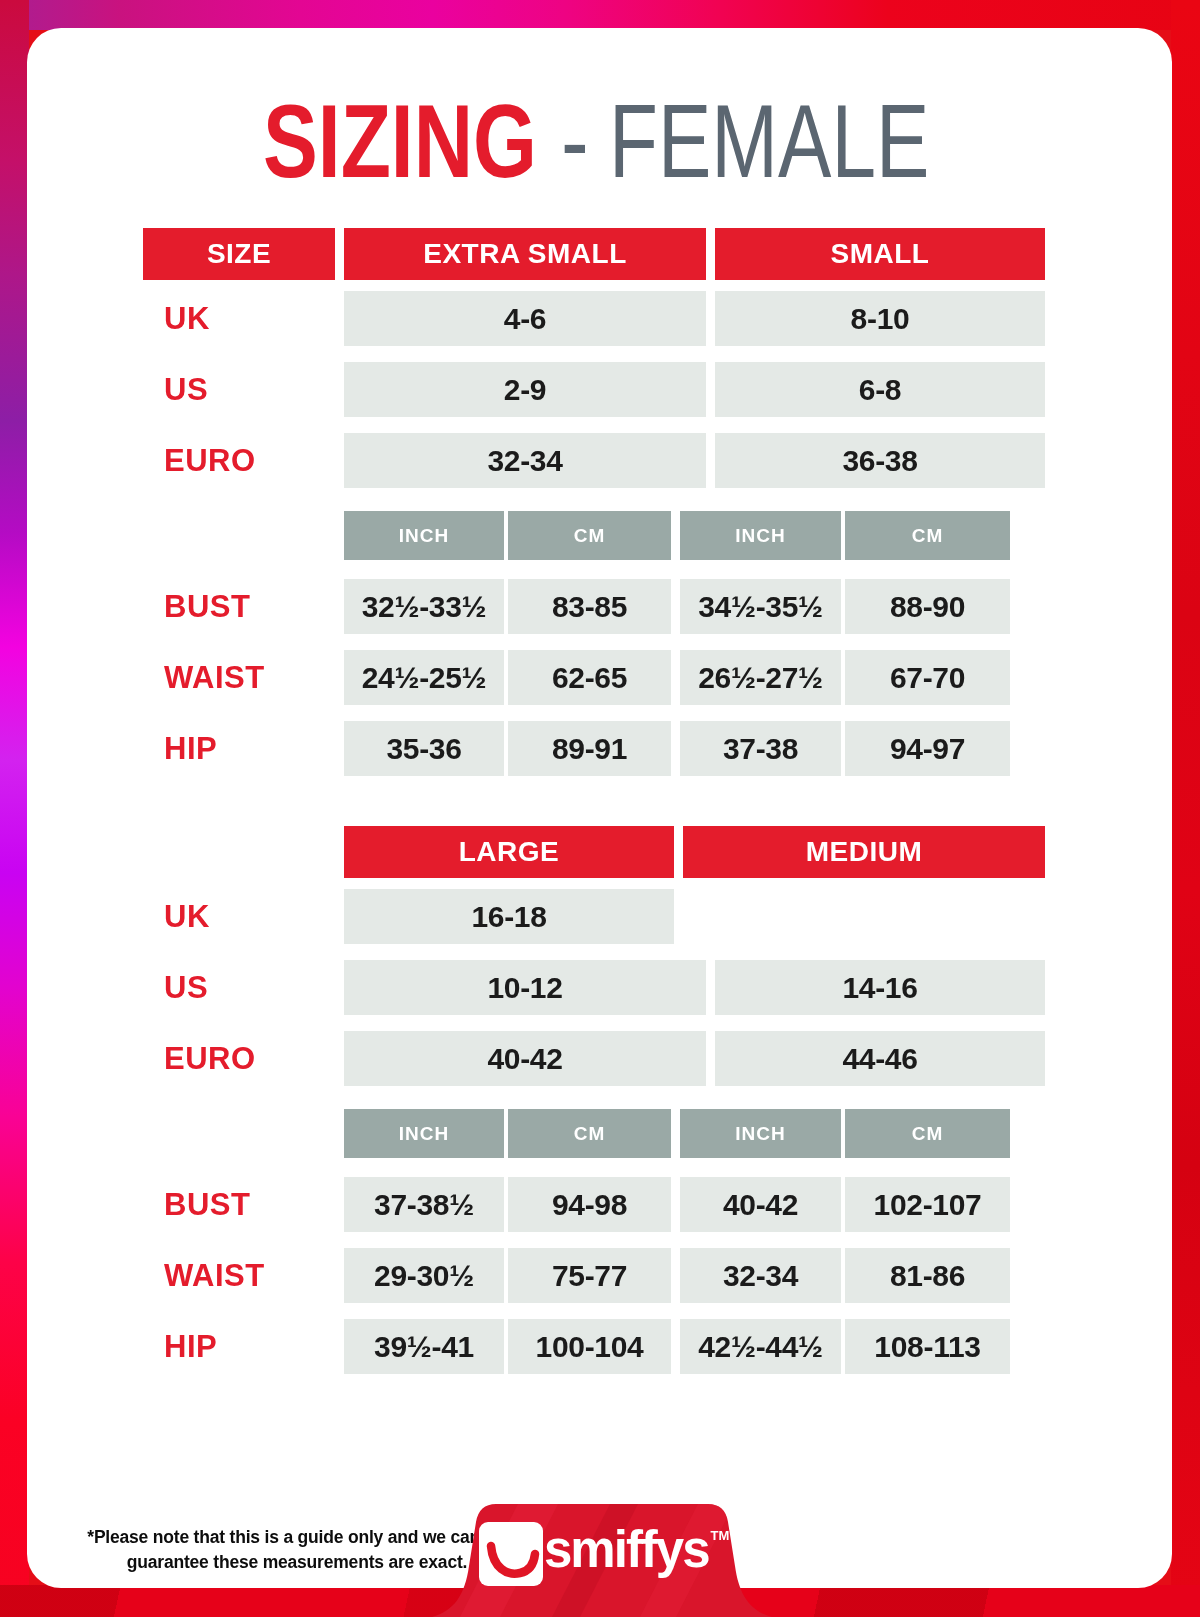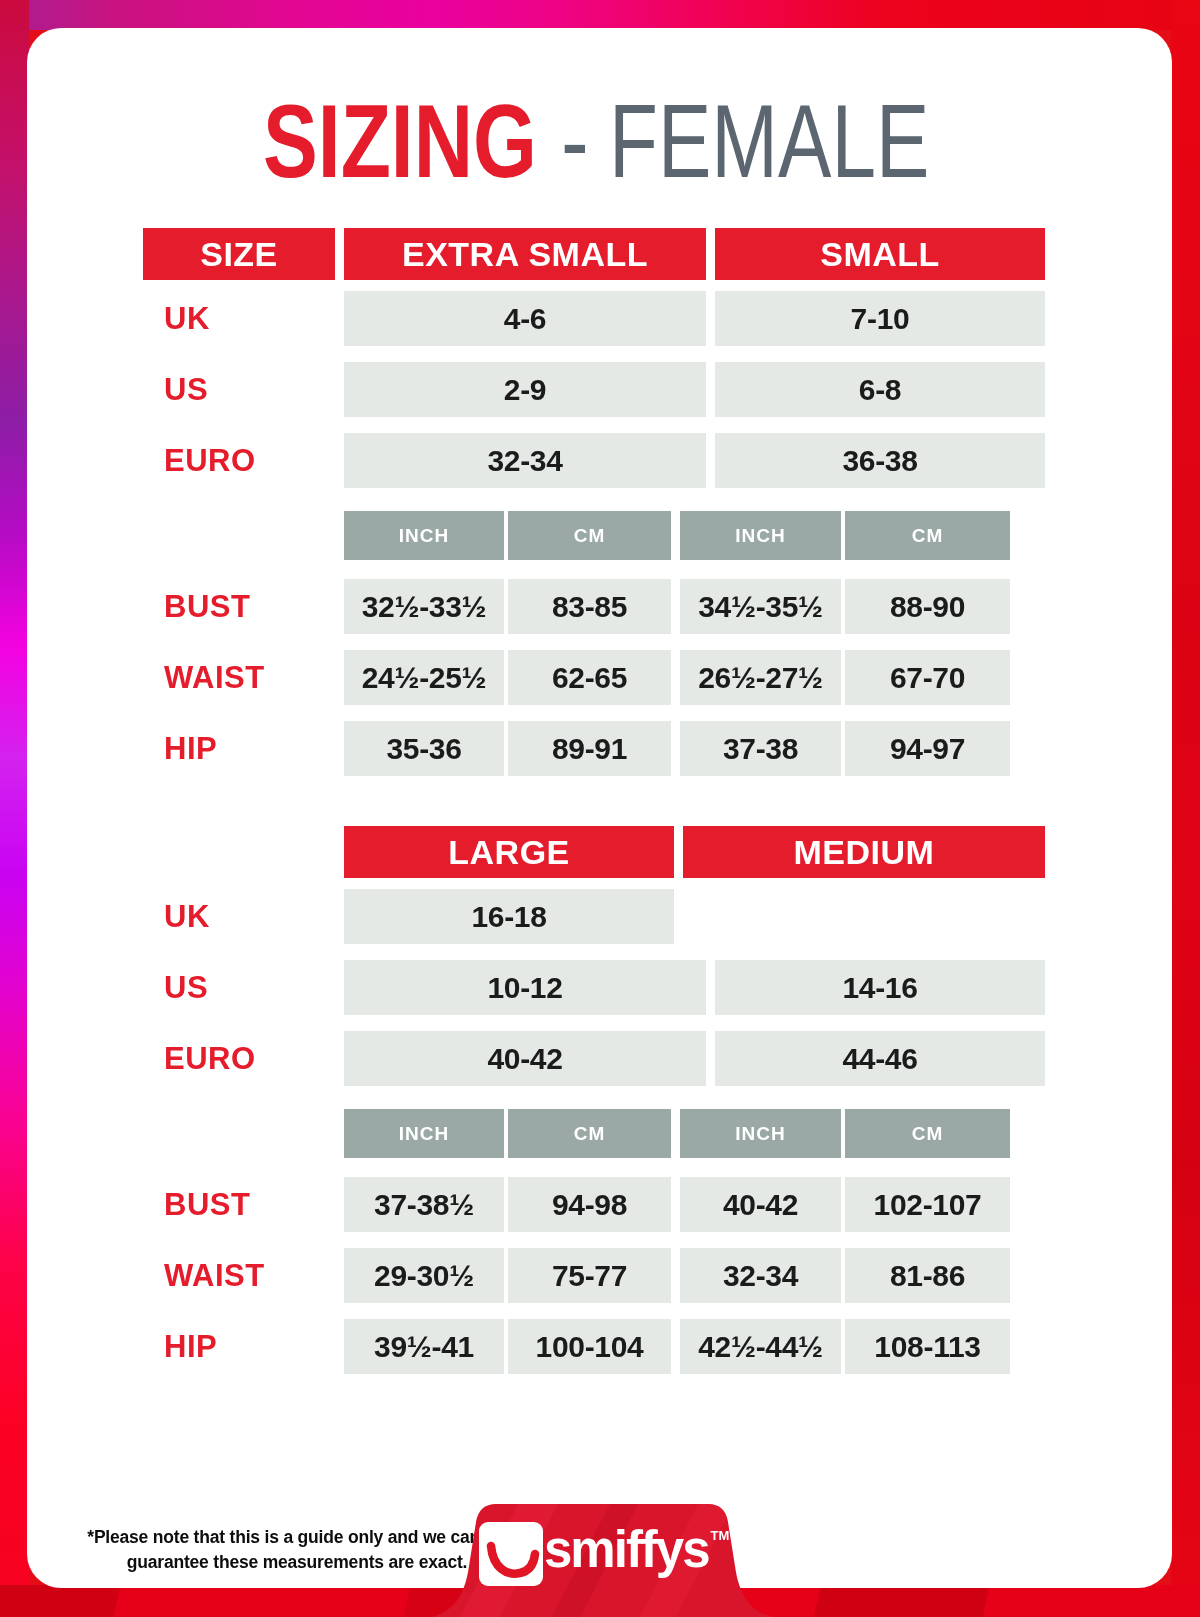"SIZE" .red-cell { font-size: 34px -> 28px }
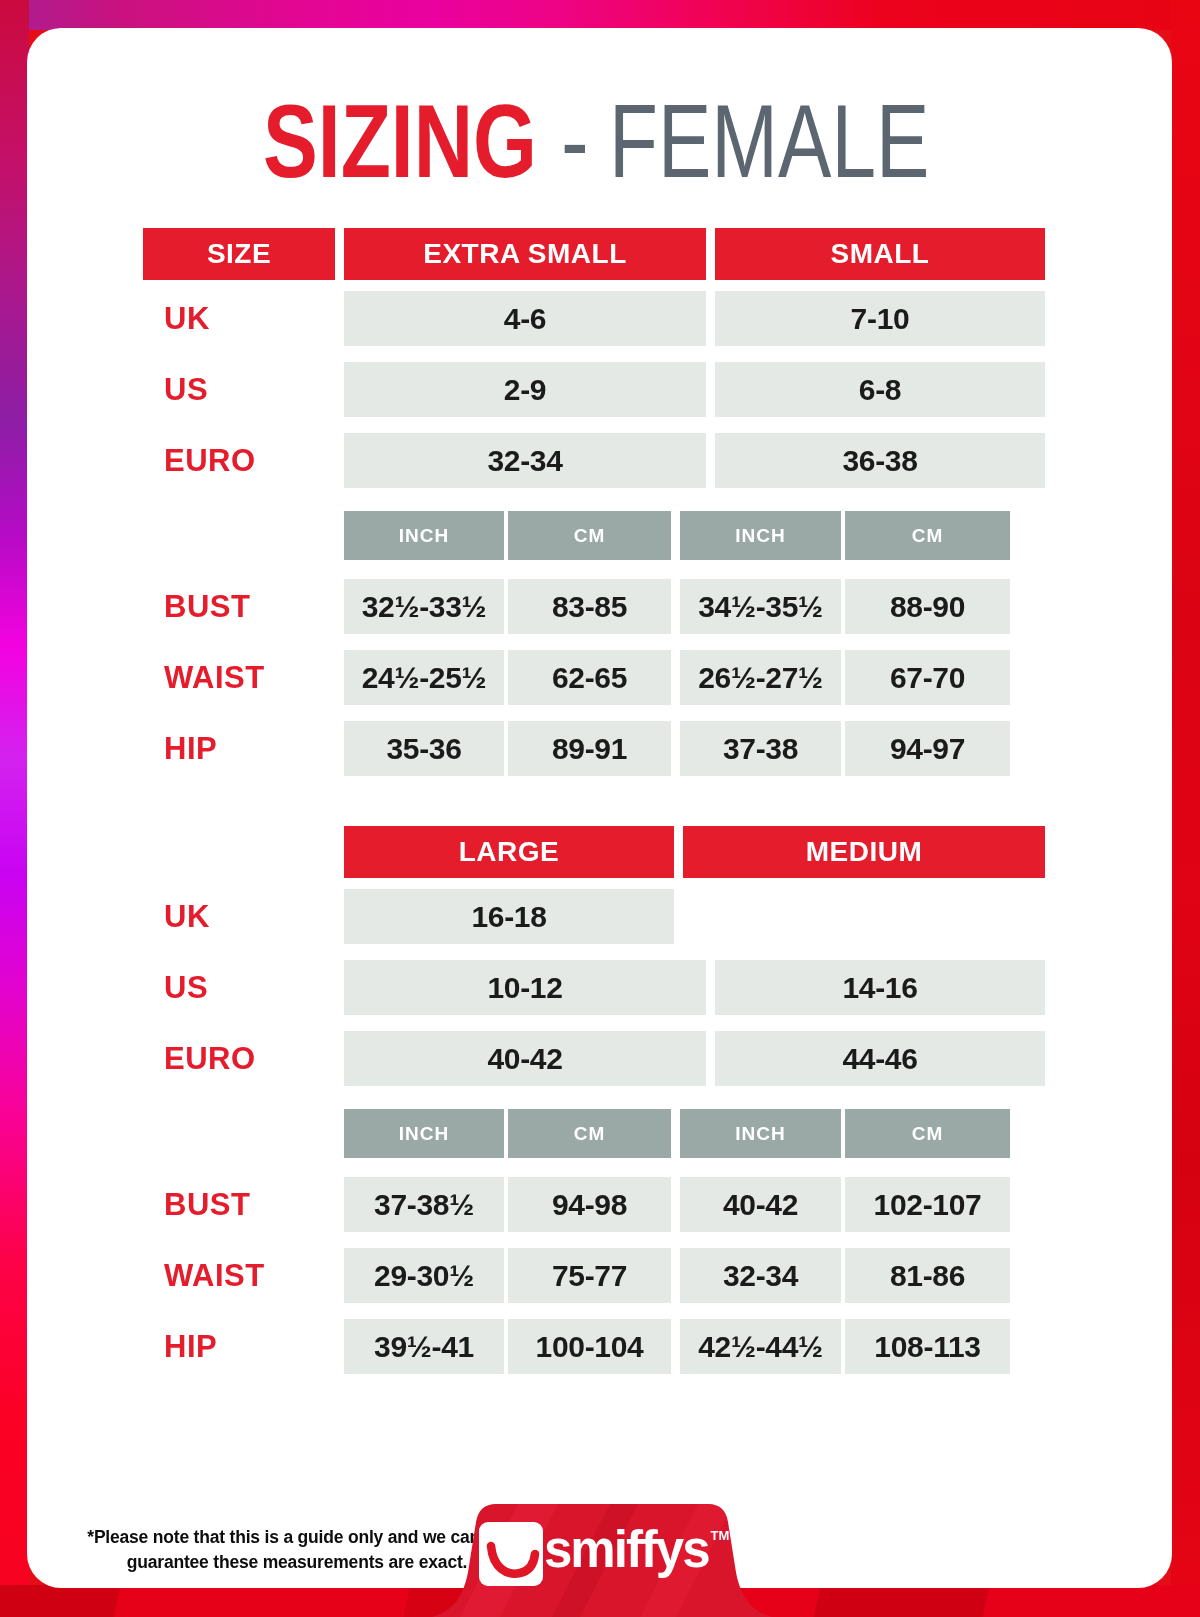"7-10" div.cell { text: 7-10 -> 8-10 }
